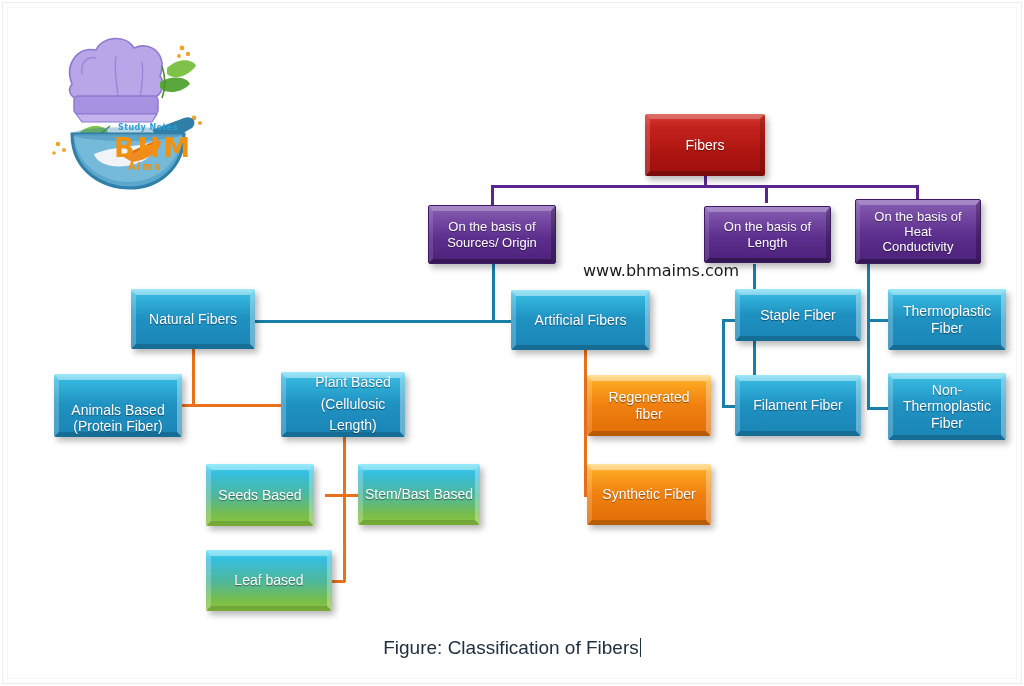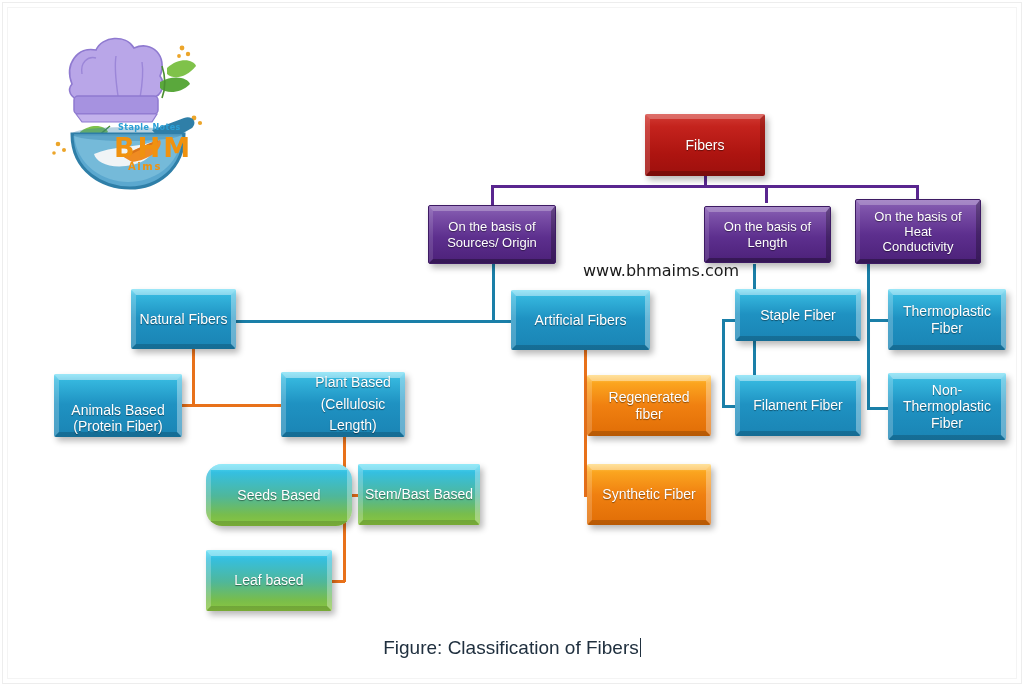"Staple Notes" div.logo-text-sn { text: Staple -> Study }
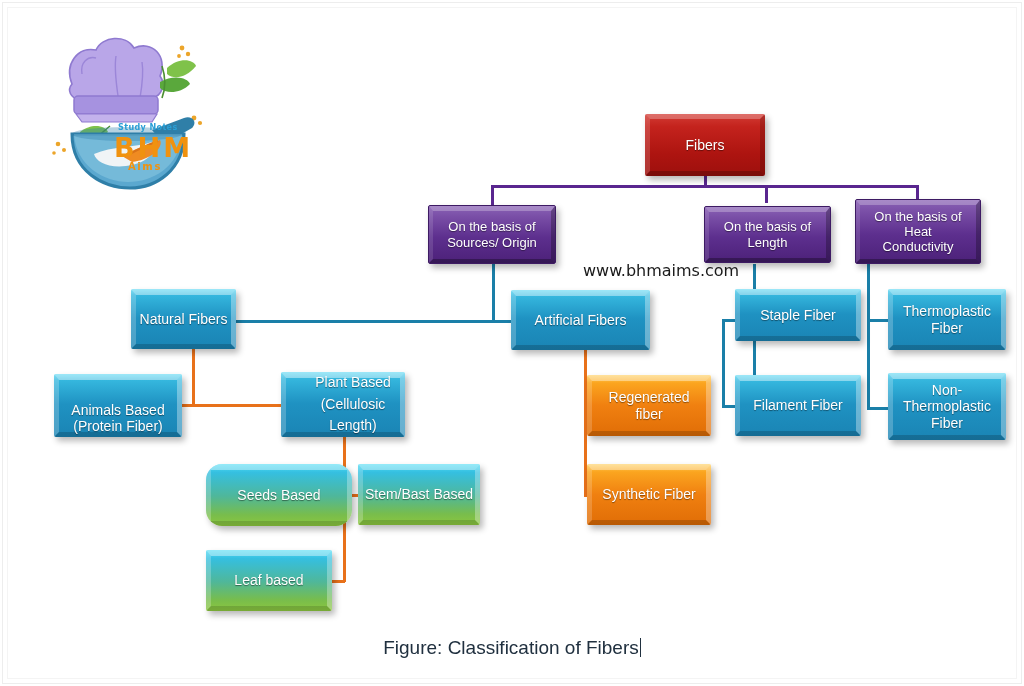"Natural Fibers" div.node { width: 105px -> 124px }
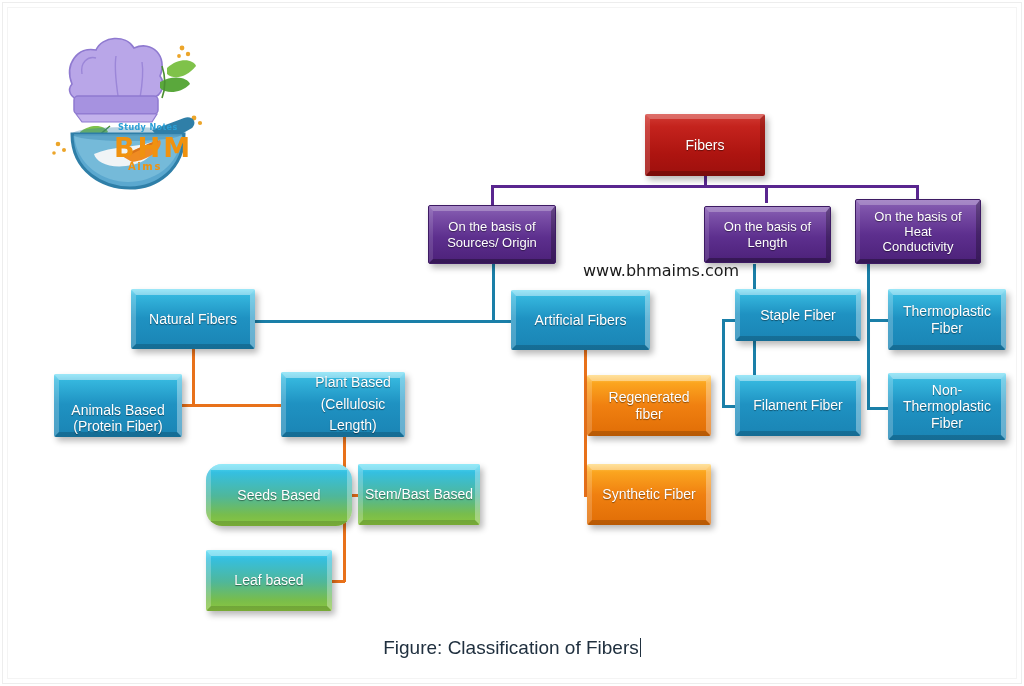"Seeds Based" div.node { border-radius: 16px -> none; width: 146px -> 108px }
